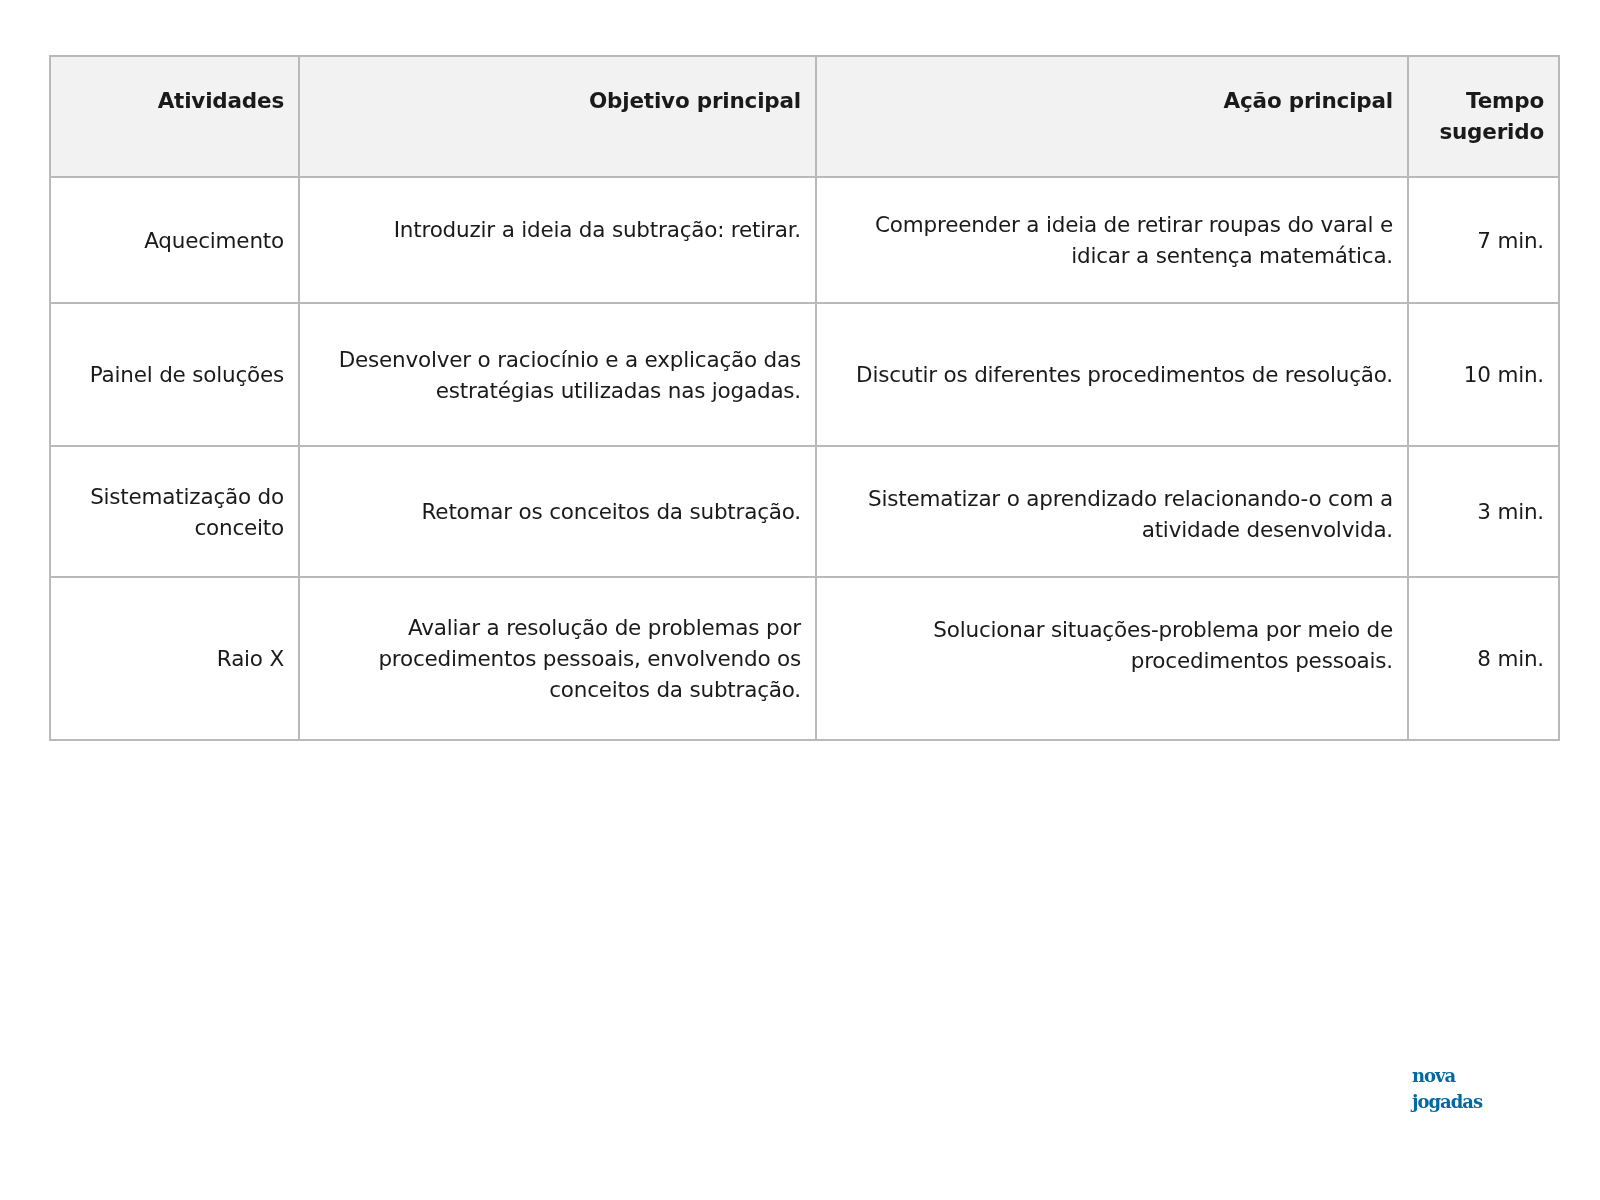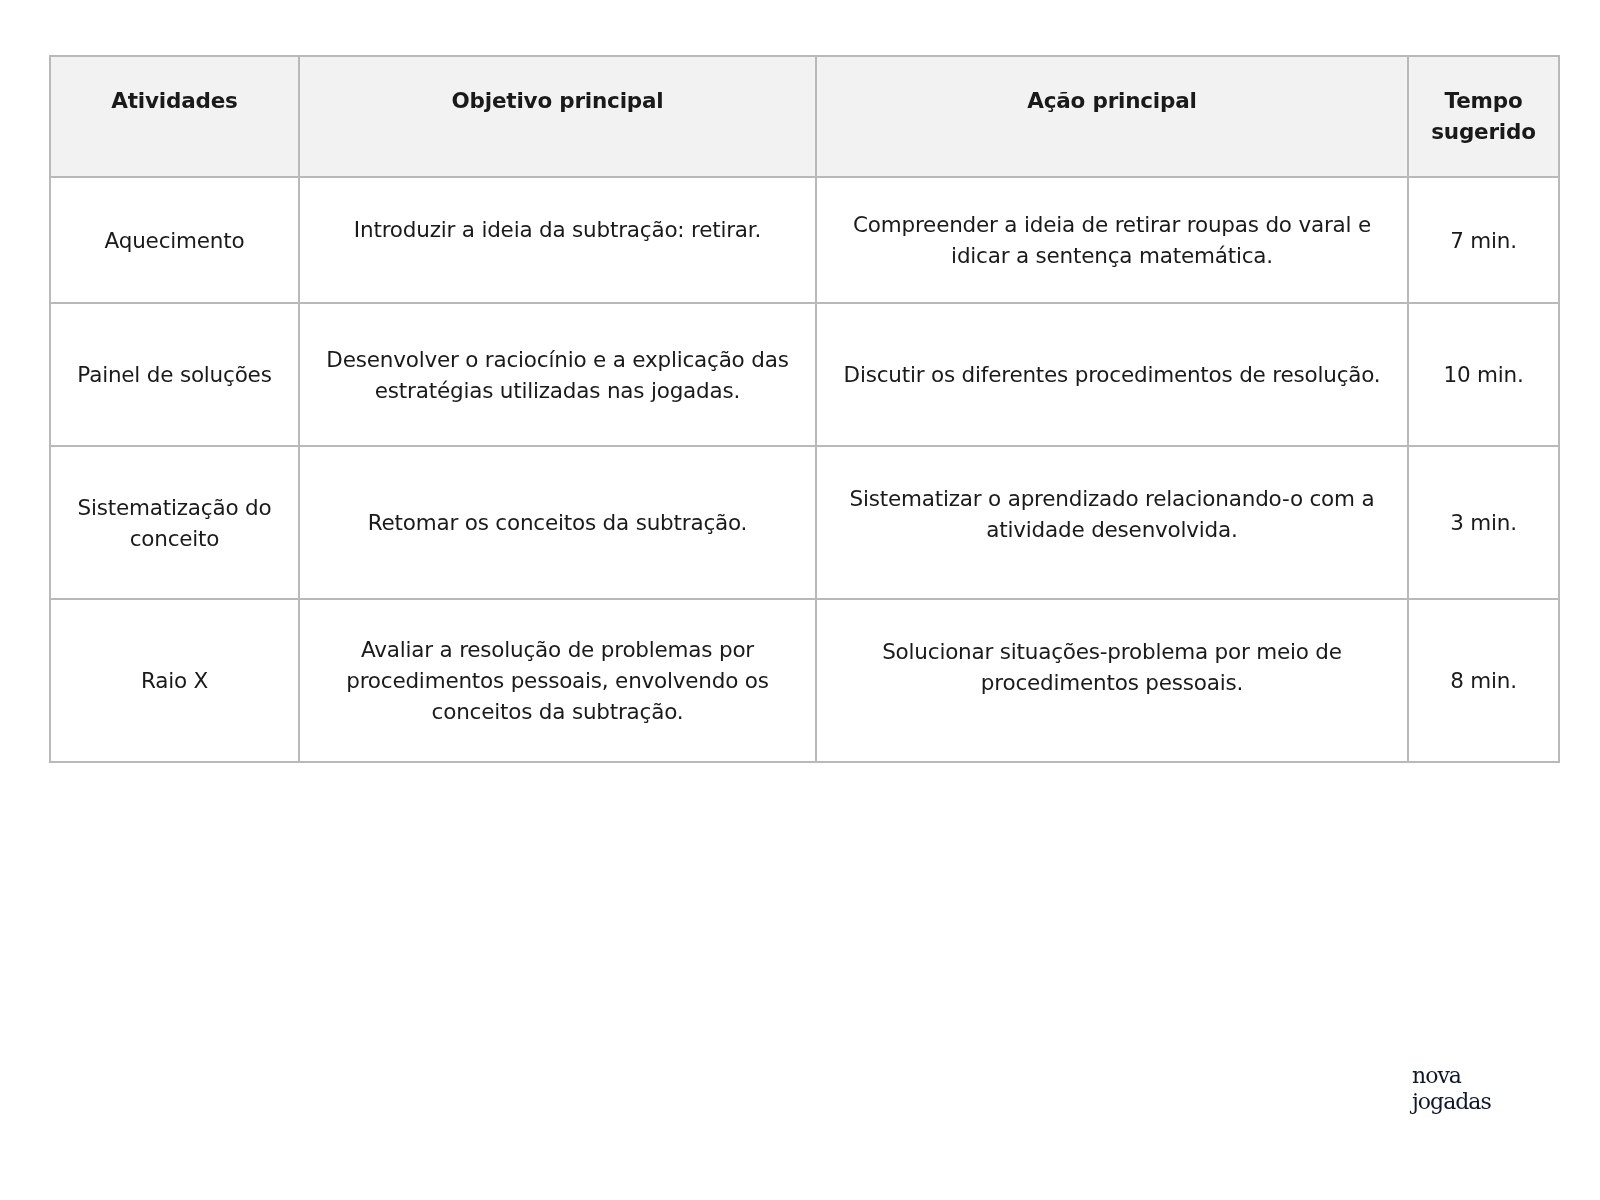"Atividades" td, th { text-align: center -> right }
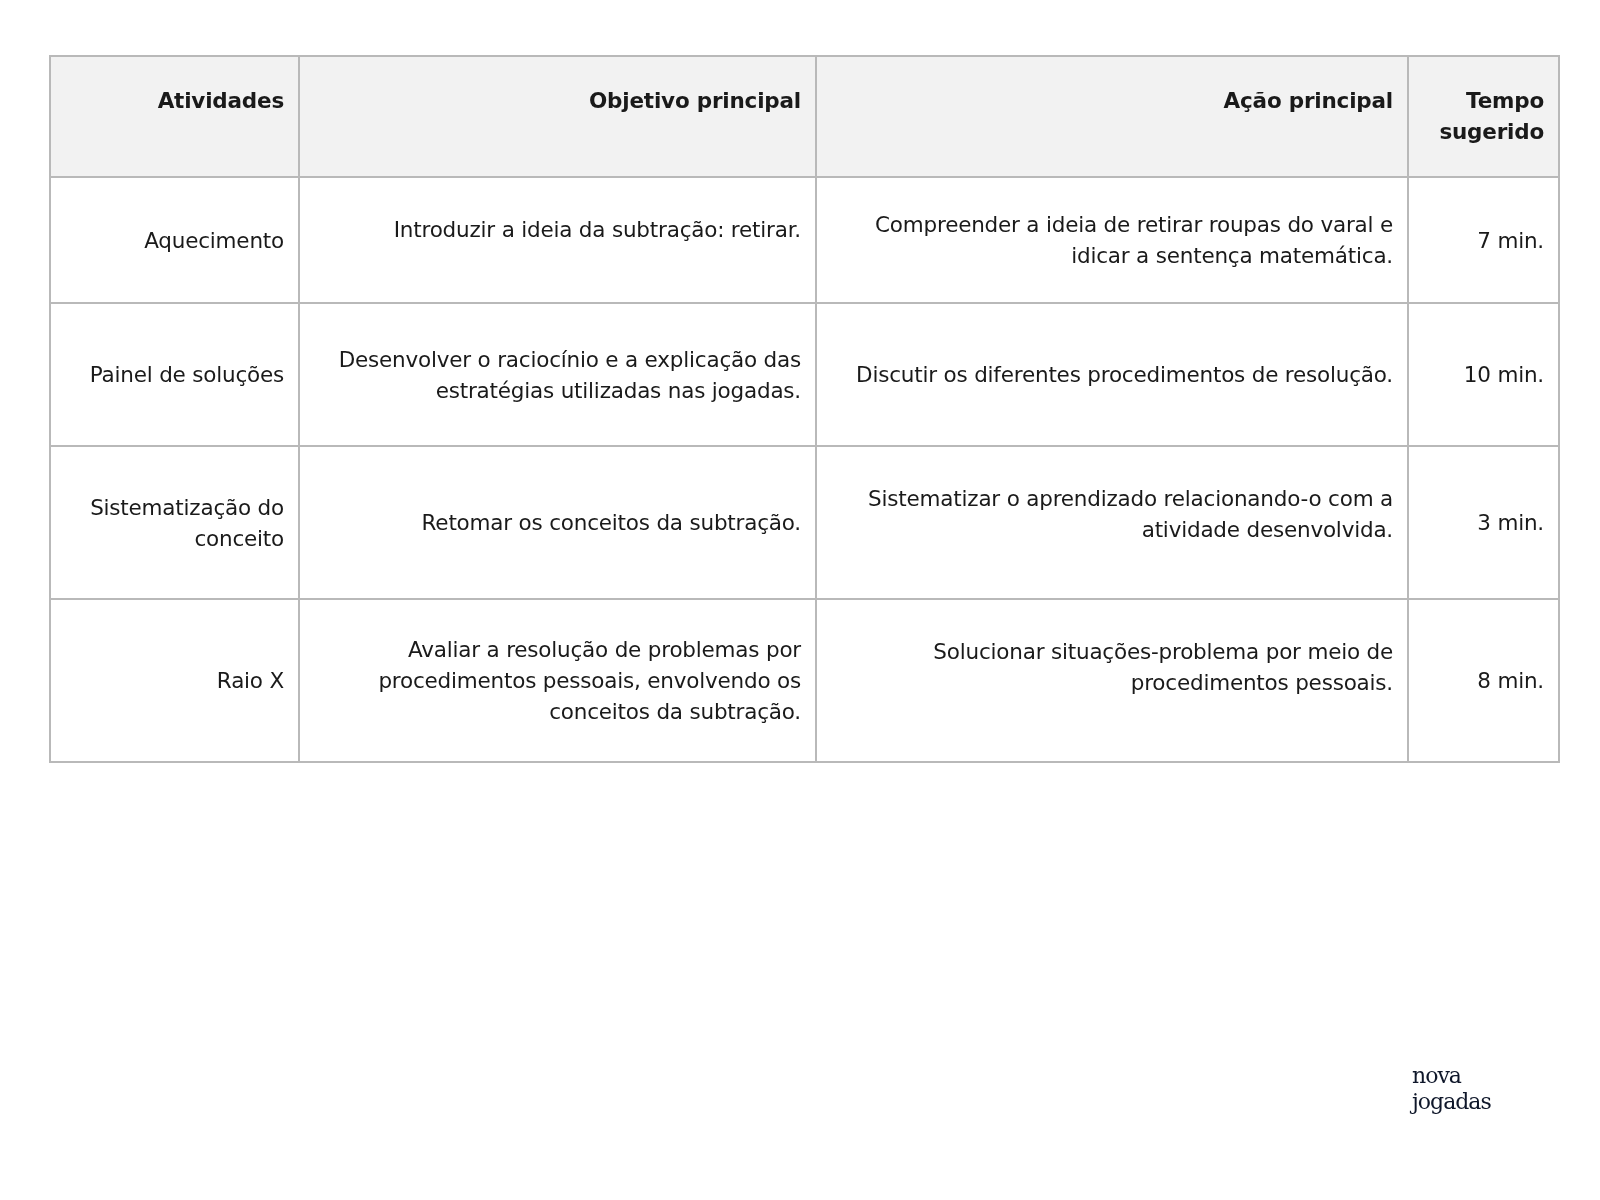"Sistematização do conceito" tr { height: 153px -> 131px }
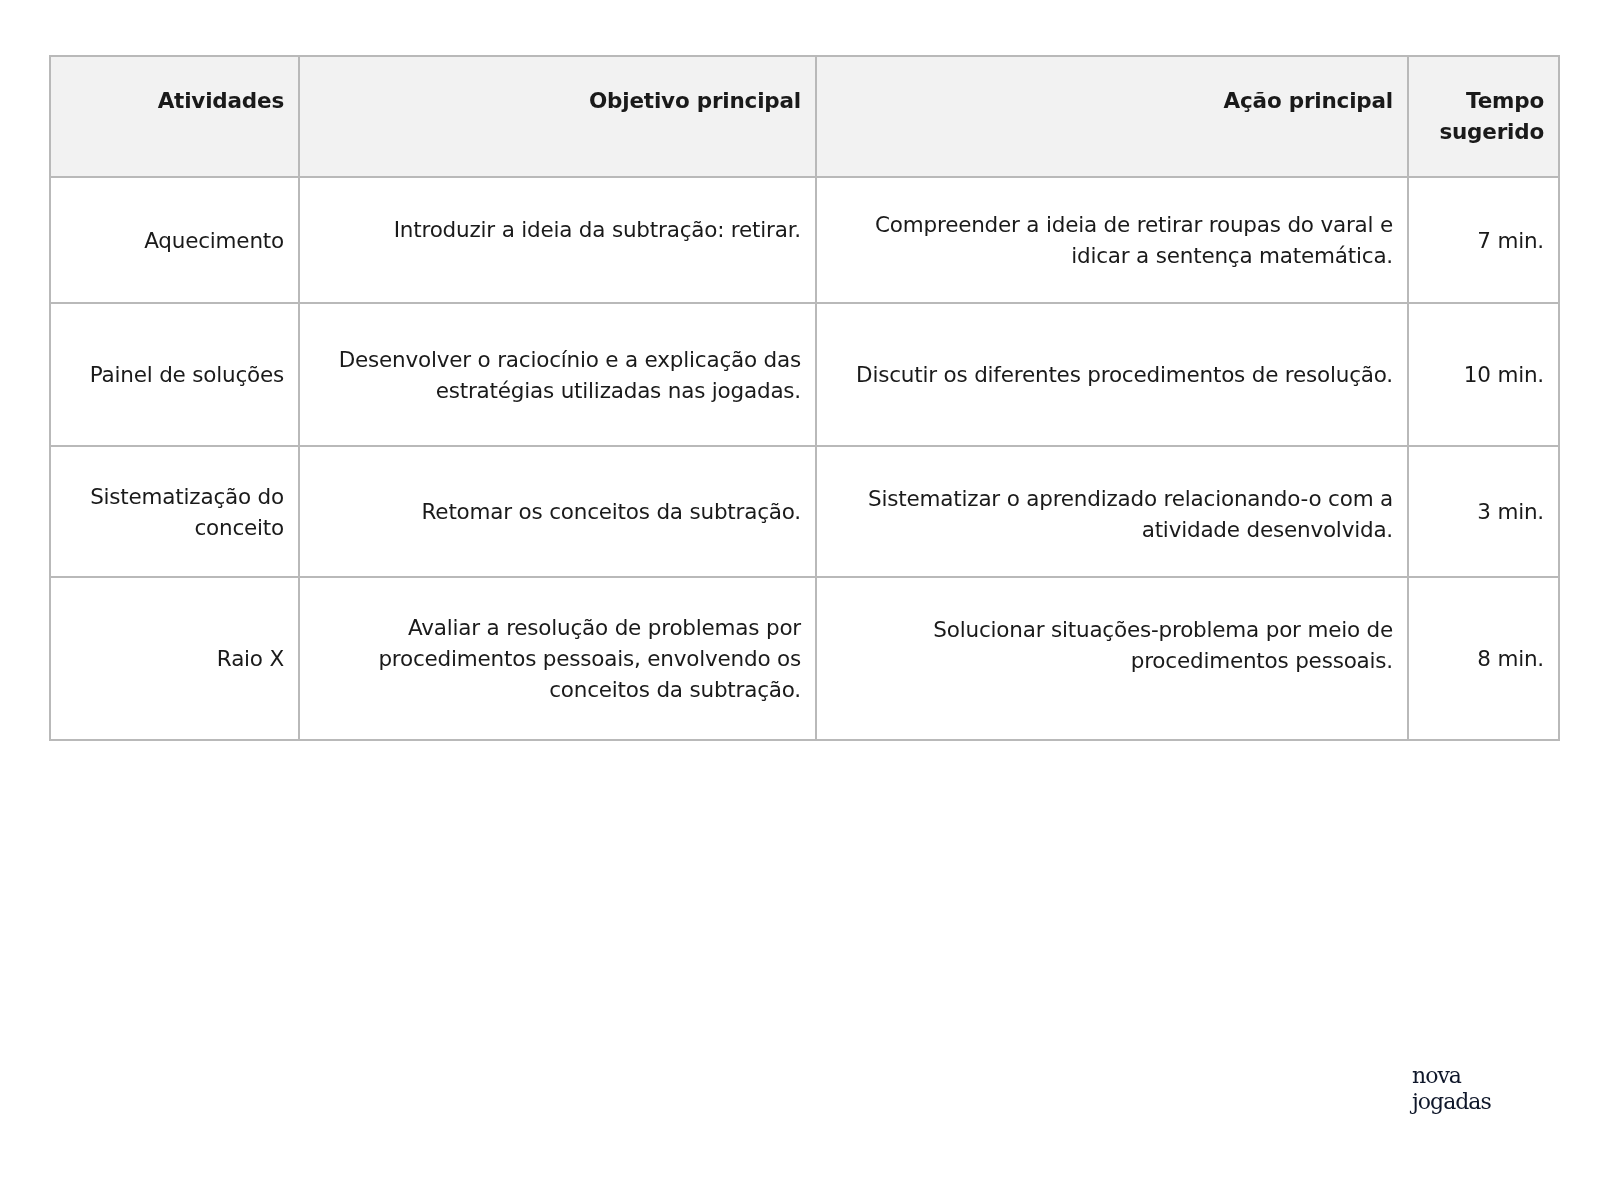"nova" .logo { color: #0f172a -> #0369a1; font-size: 22px -> 18px; font-weight: normal -> bold }
